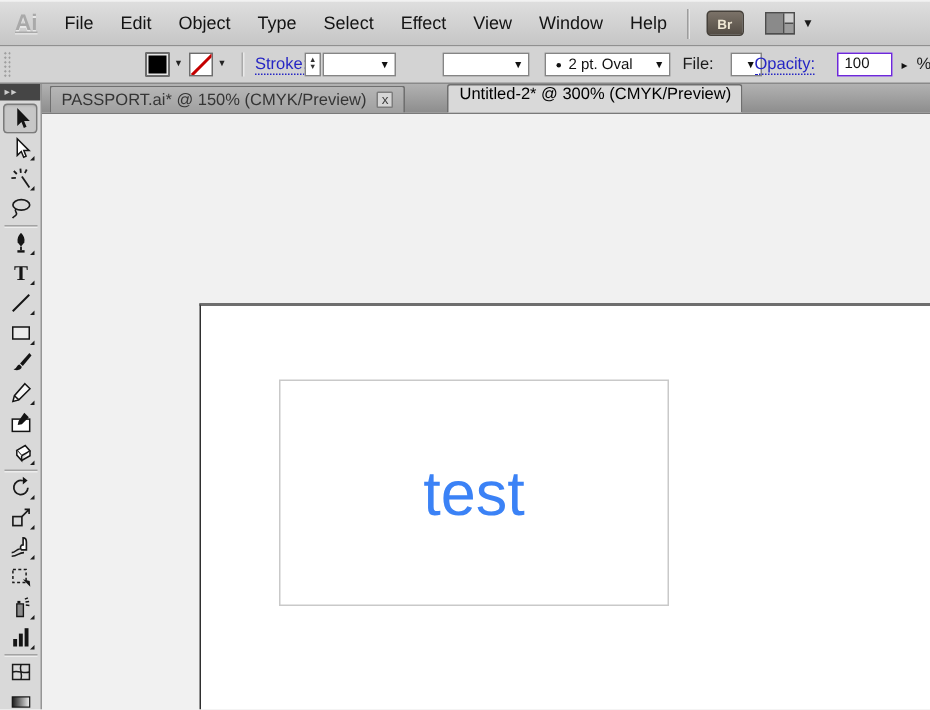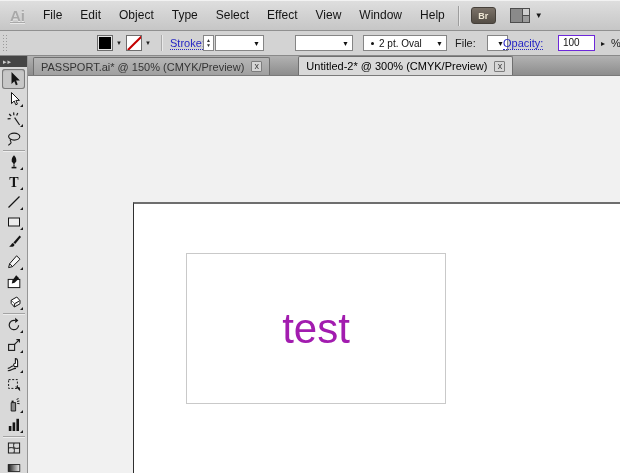"Untitled-2* @ 300% (CMYK/Preview)" .doc-tab.active { flex-direction: none -> column }
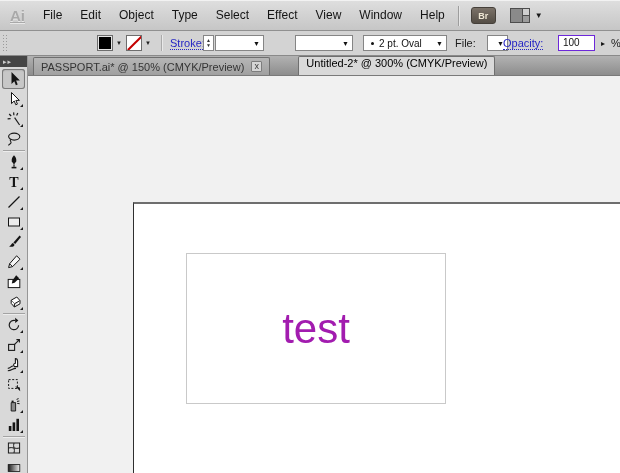"test" .art-text { color: #a21caf -> #3b82f6 }
